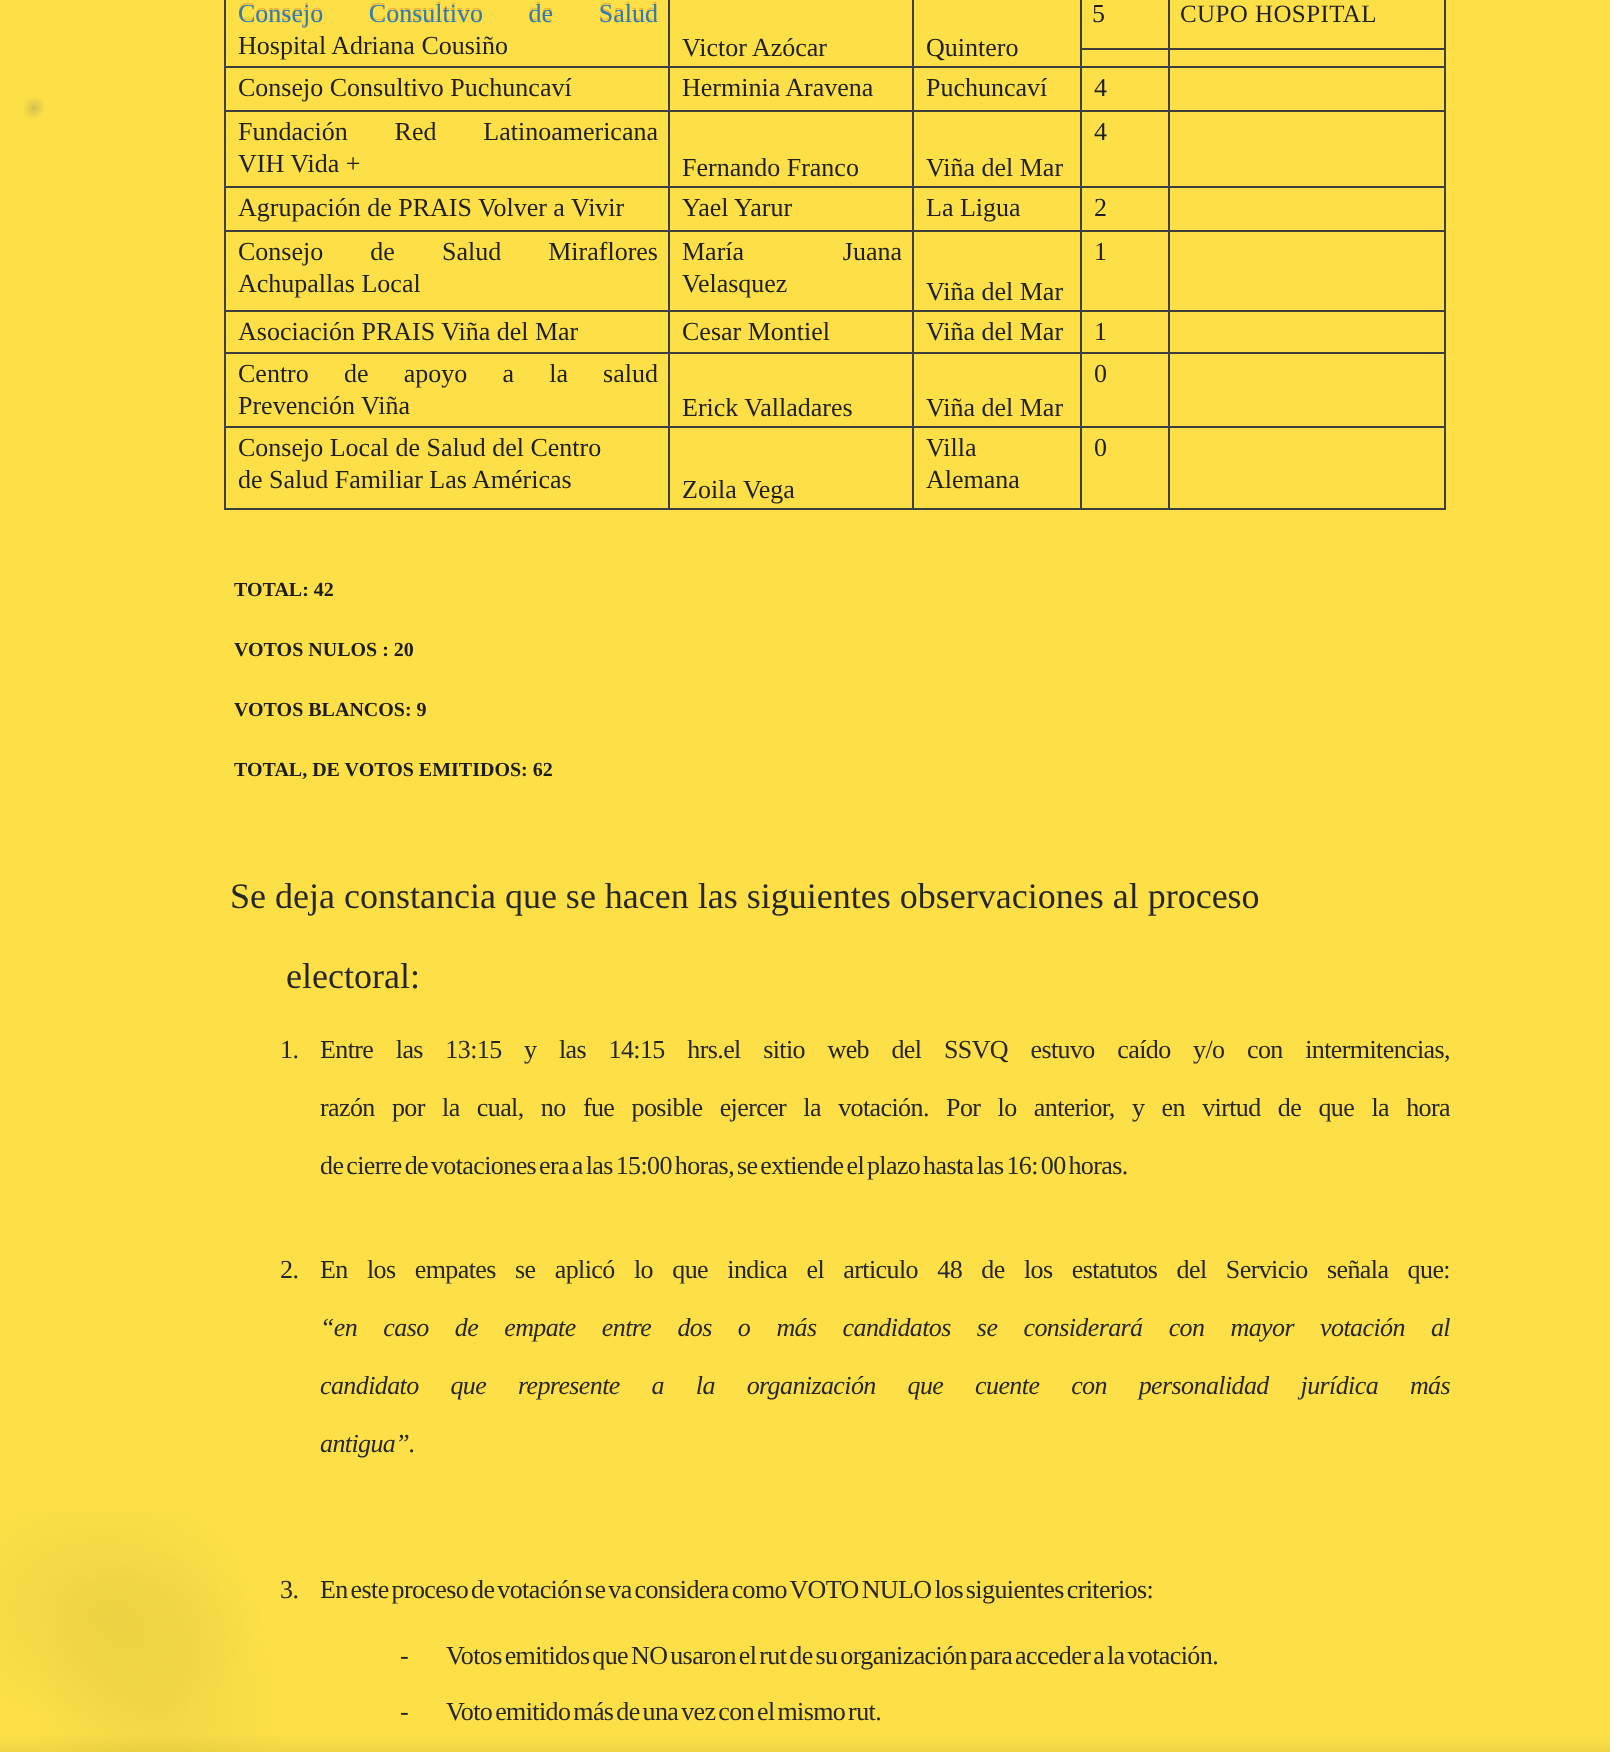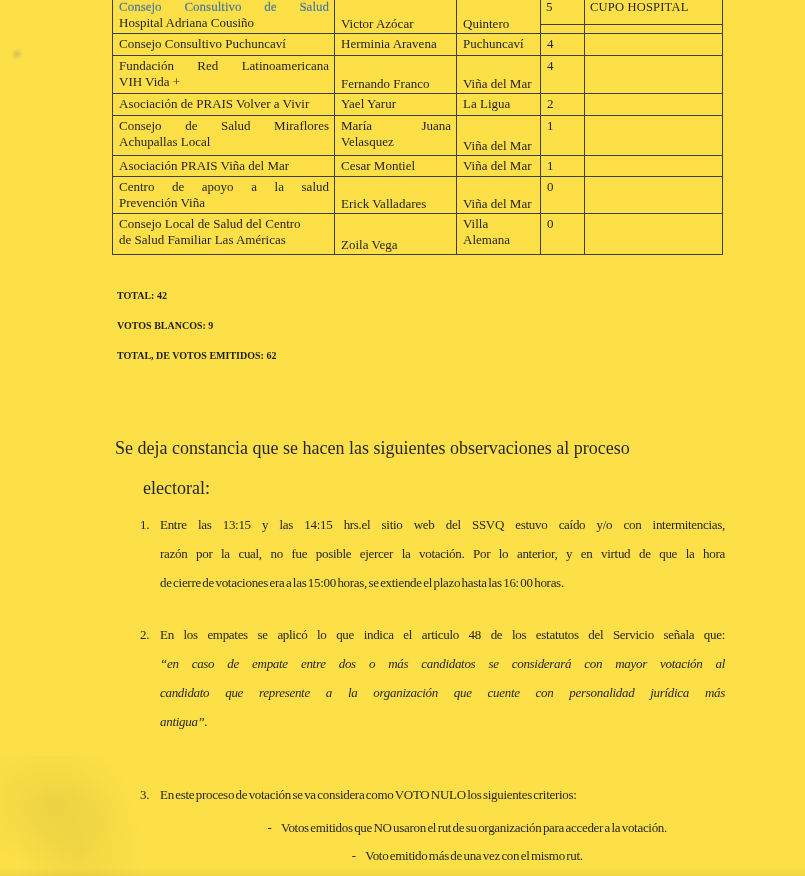"Asociación de PRAIS Volver a" td { text: Asociación -> Agrupación }
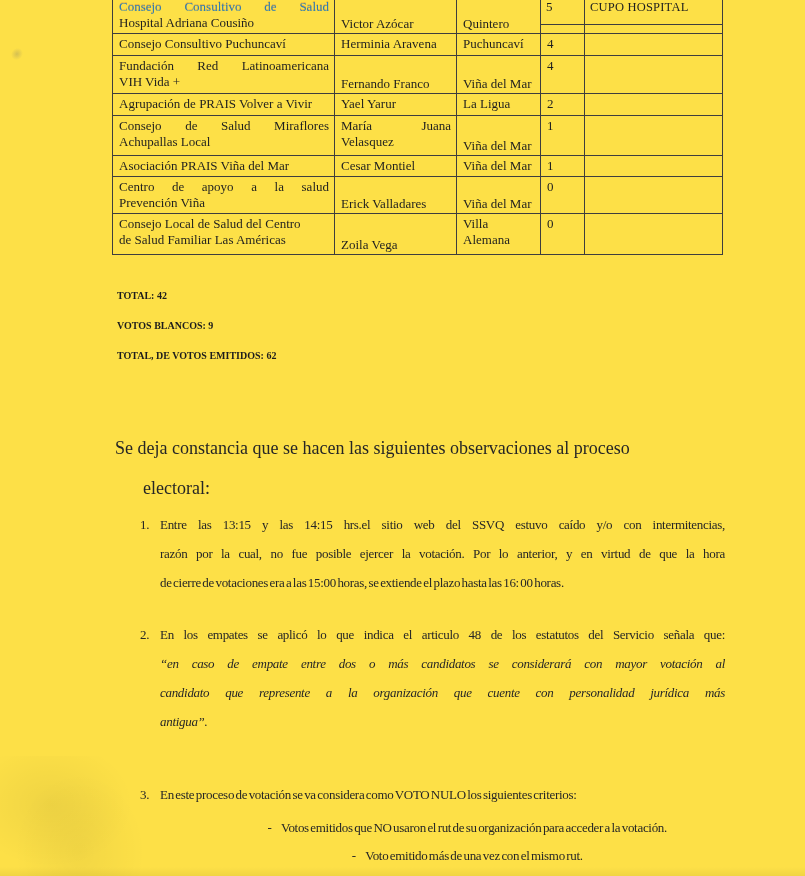"VOTOS NULOS : 20" div { html: none -> <div>VOTOS NULOS : 20</div> }
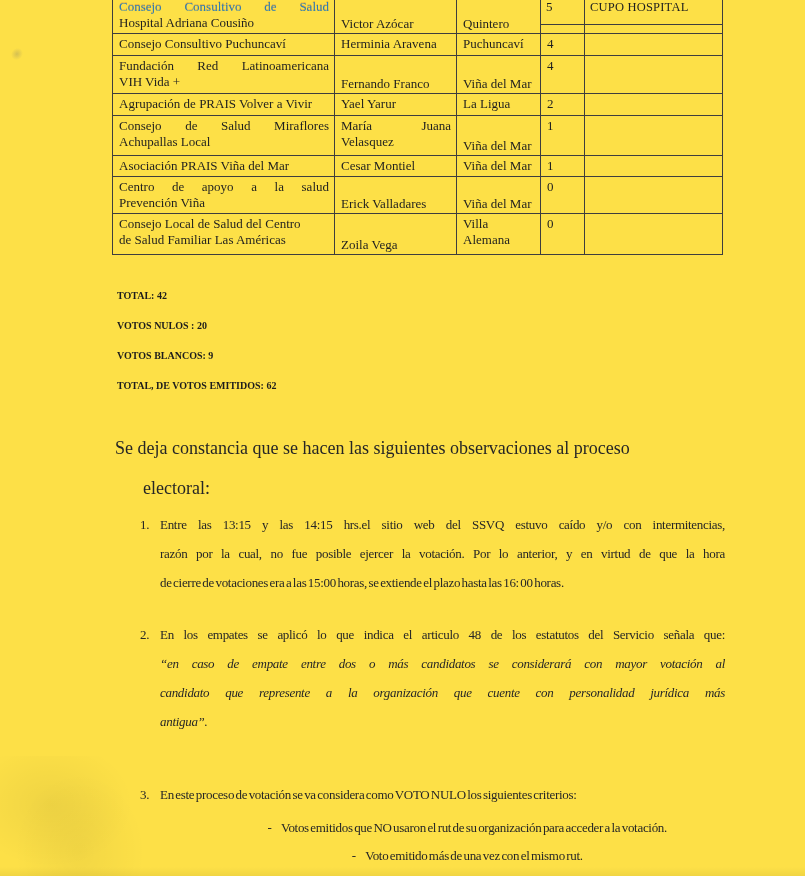"- Votos emitidos que NO" .bullet { text-align: center -> none }
